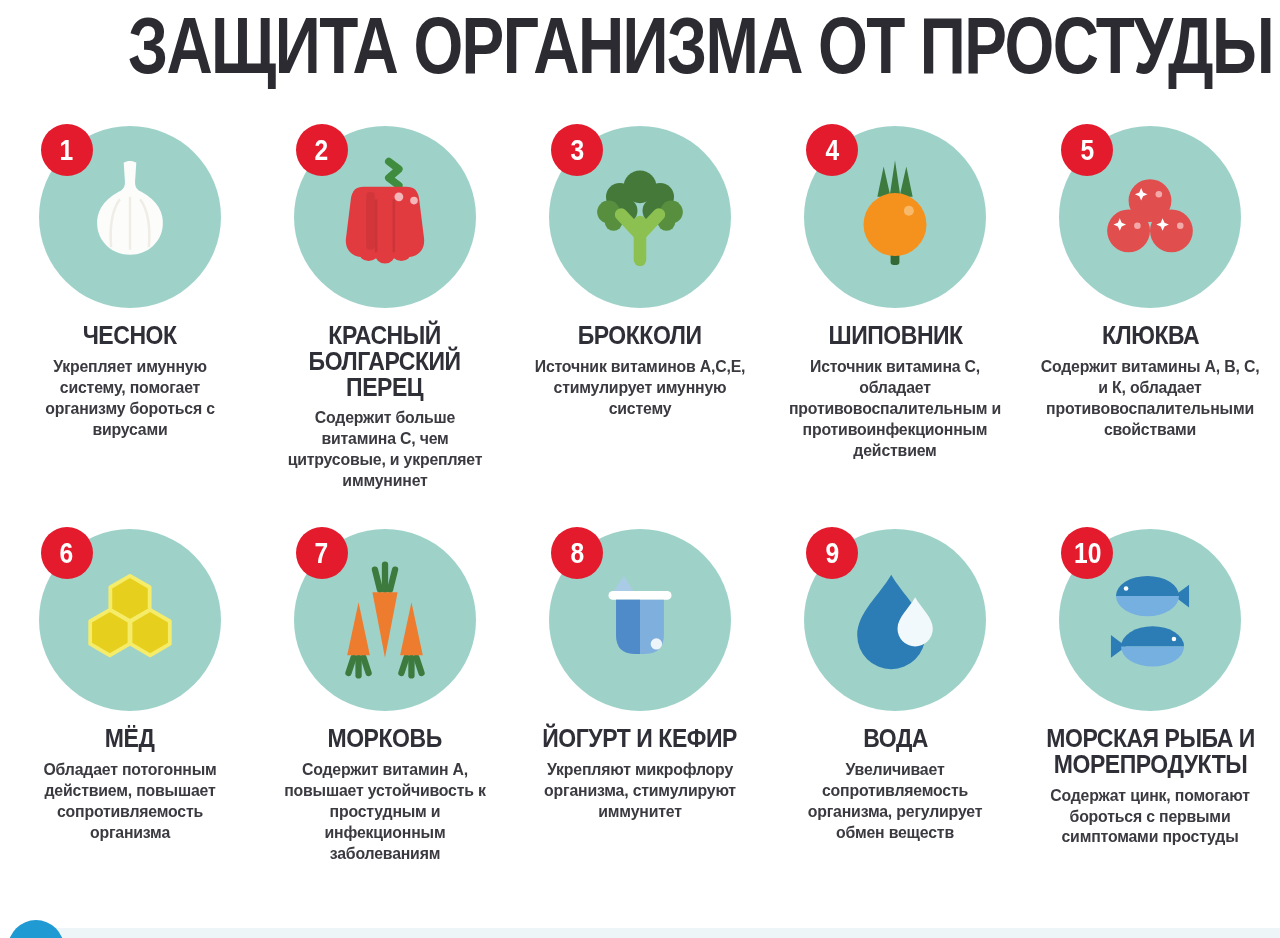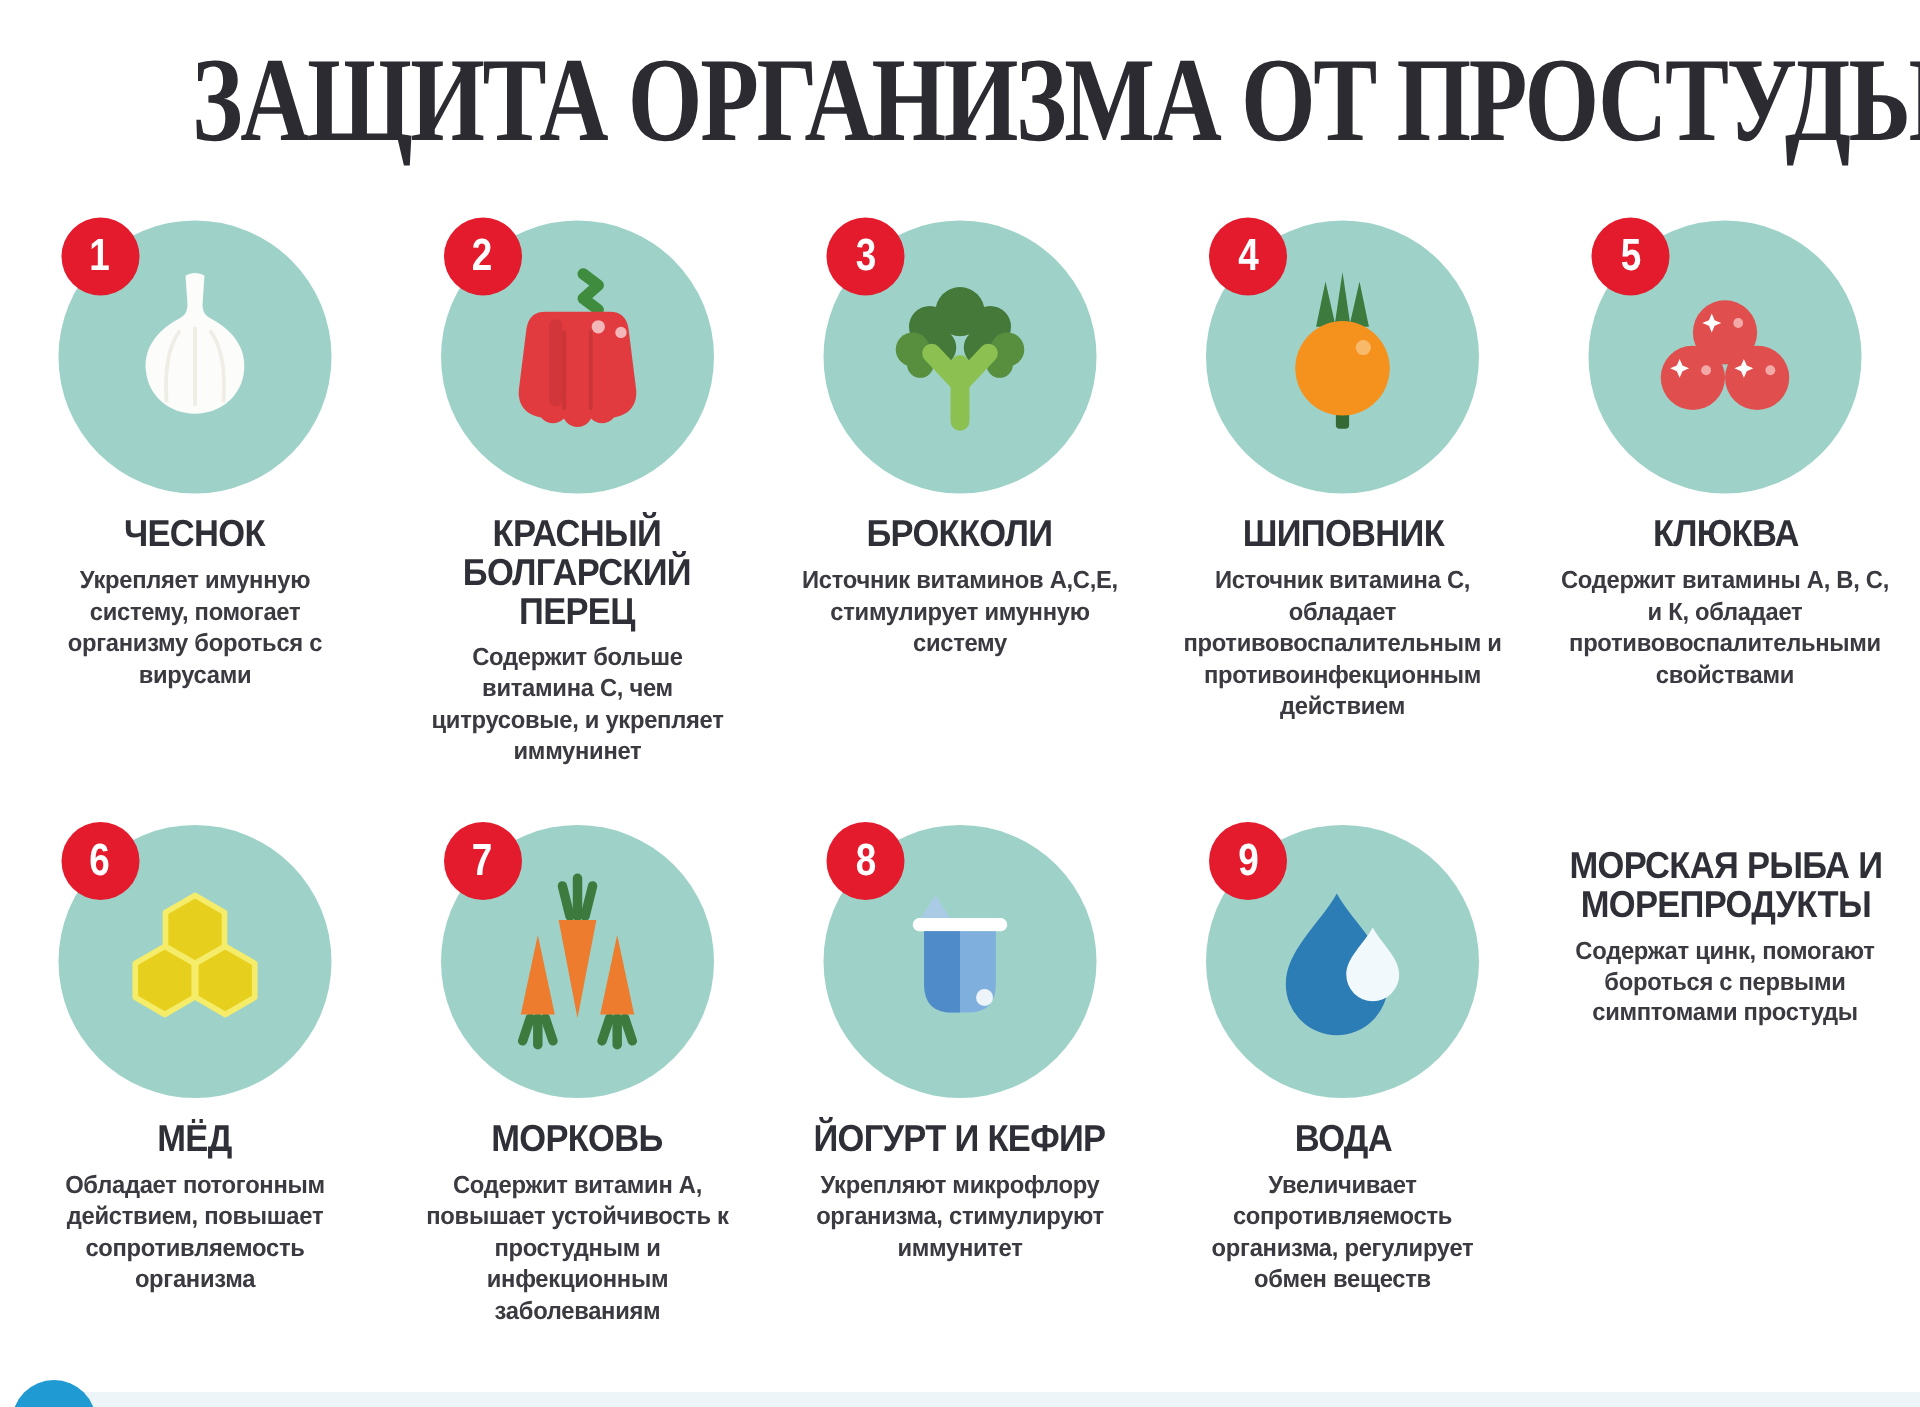"ЗАЩИТА ОРГАНИЗМА ОТ ПРОСТУДЫ" .header { font-family: Liberation Serif, serif -> none; padding-top: 22px -> none }
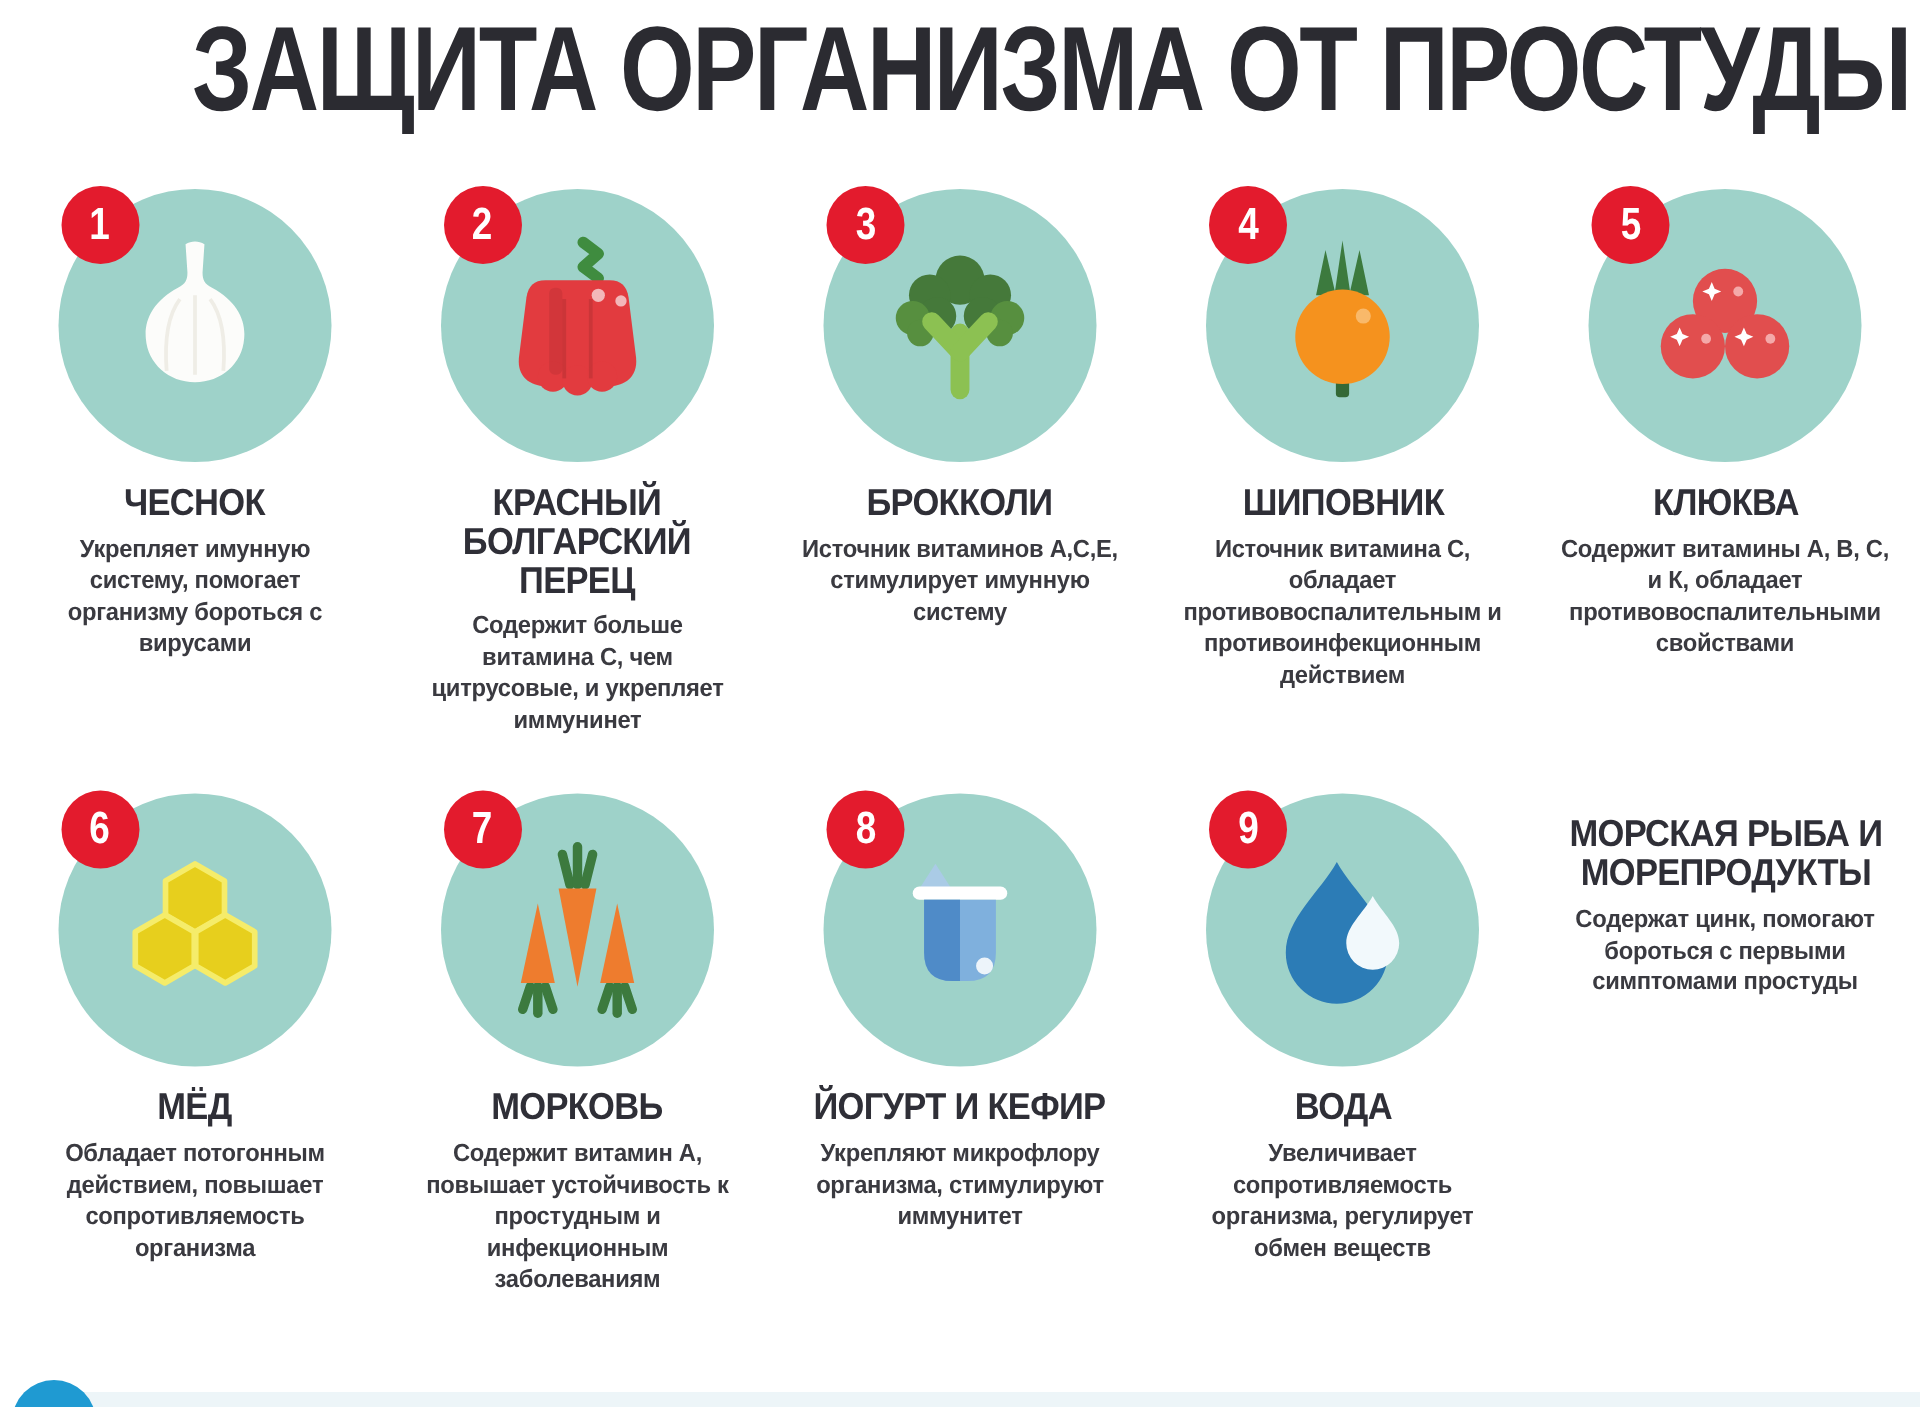"10" div.circle-wrap { html: none -> <div> <div> <svg> <g> <polygon></polygon> <path></path> <path></path> <circle></circle> </g> <g> <polygon></polygon> <path></path> <path></path> <circle></circle> </g> </svg> </div> <div> <span>10</span> </div> </div> }
